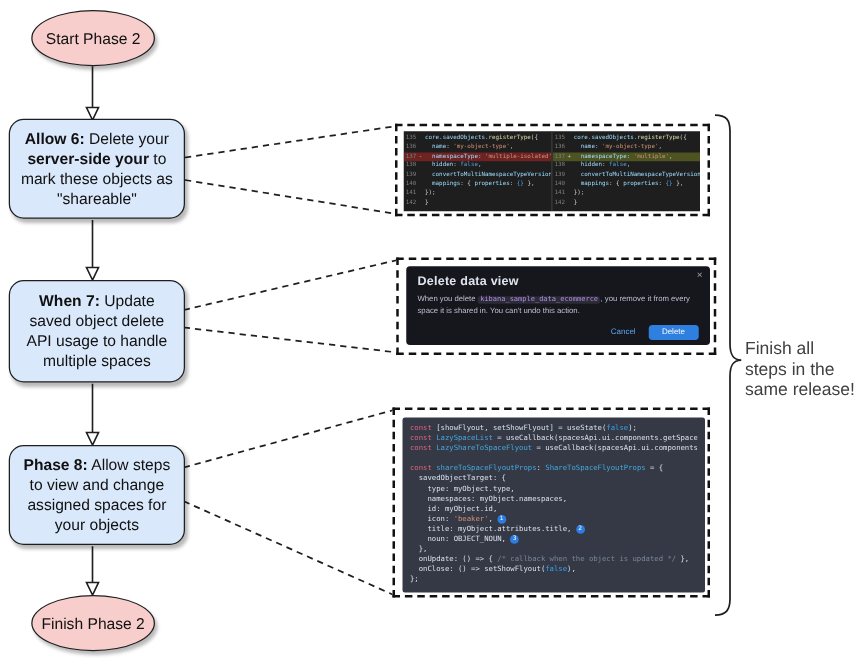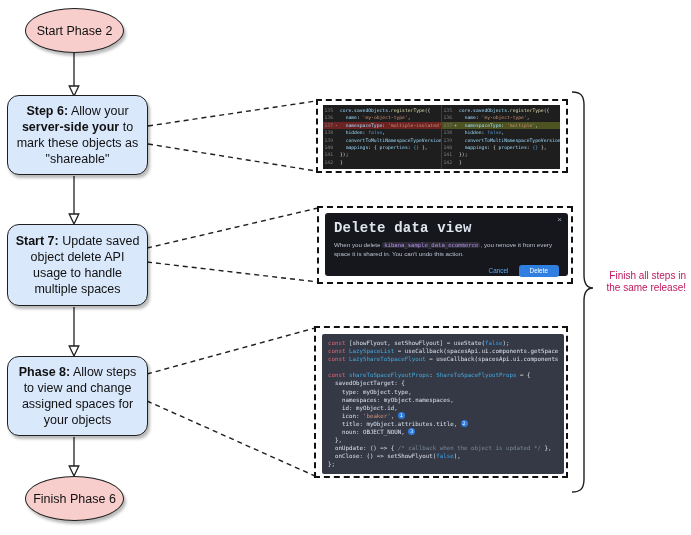"Step 6:" b { text: Step -> Allow }
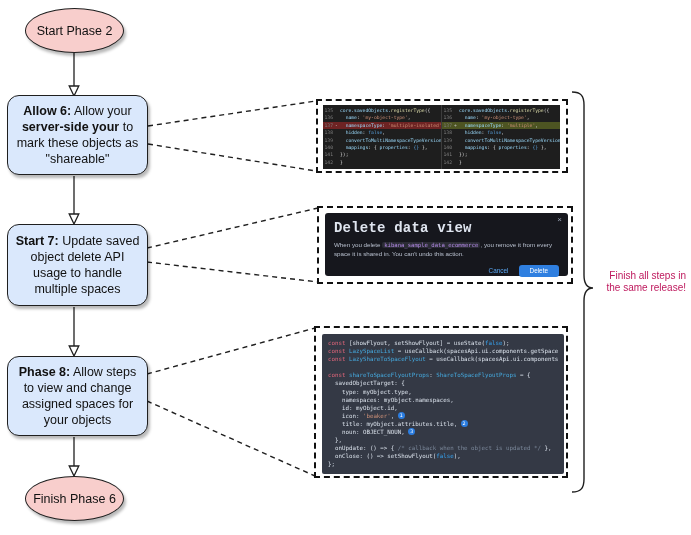"Allow your" span { text: Allow -> Delete }
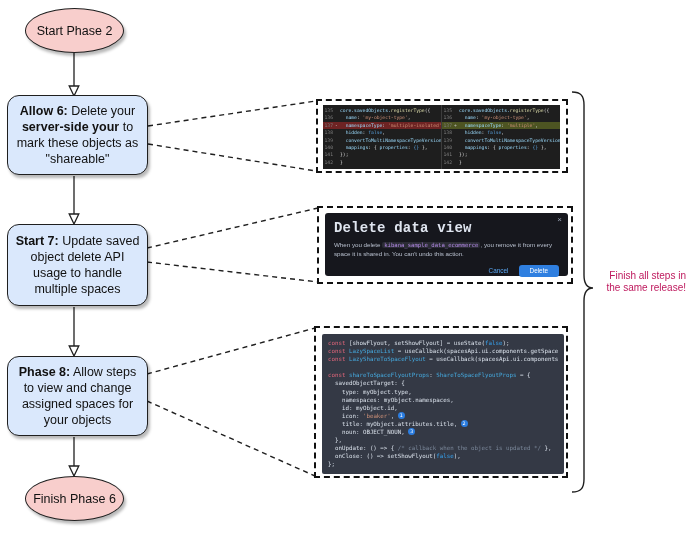"Delete data view" .modal-title { font-family: Liberation Mono, monospace -> none; font-size: 14px -> 10px }
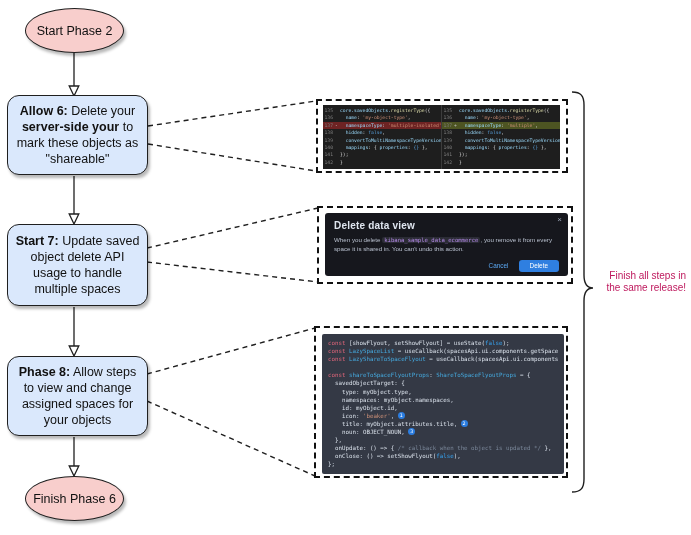"Start 7:" b { text: Start -> When }
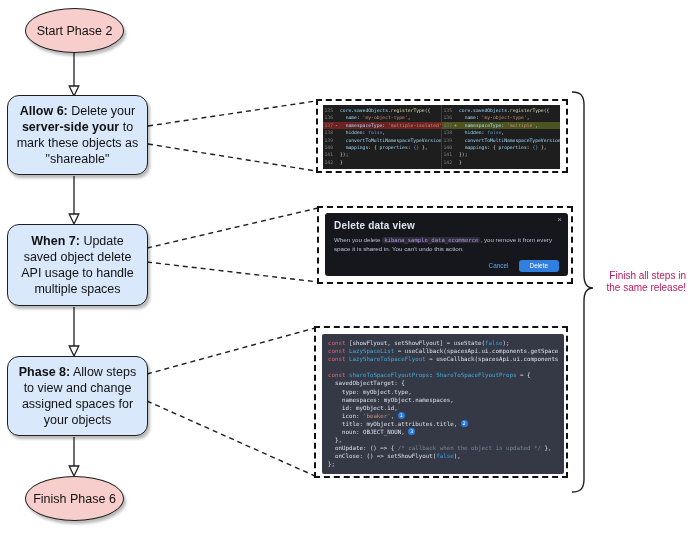"Finish all steps in the" .side-note { color: #be185d -> #404040; font-size: 10px -> 14px; text-align: right -> none }
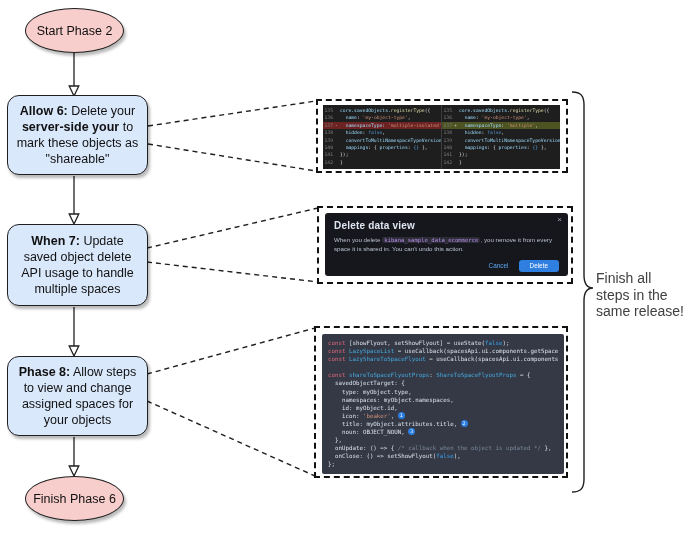"Finish Phase 6" span { text: 6 -> 2 }
